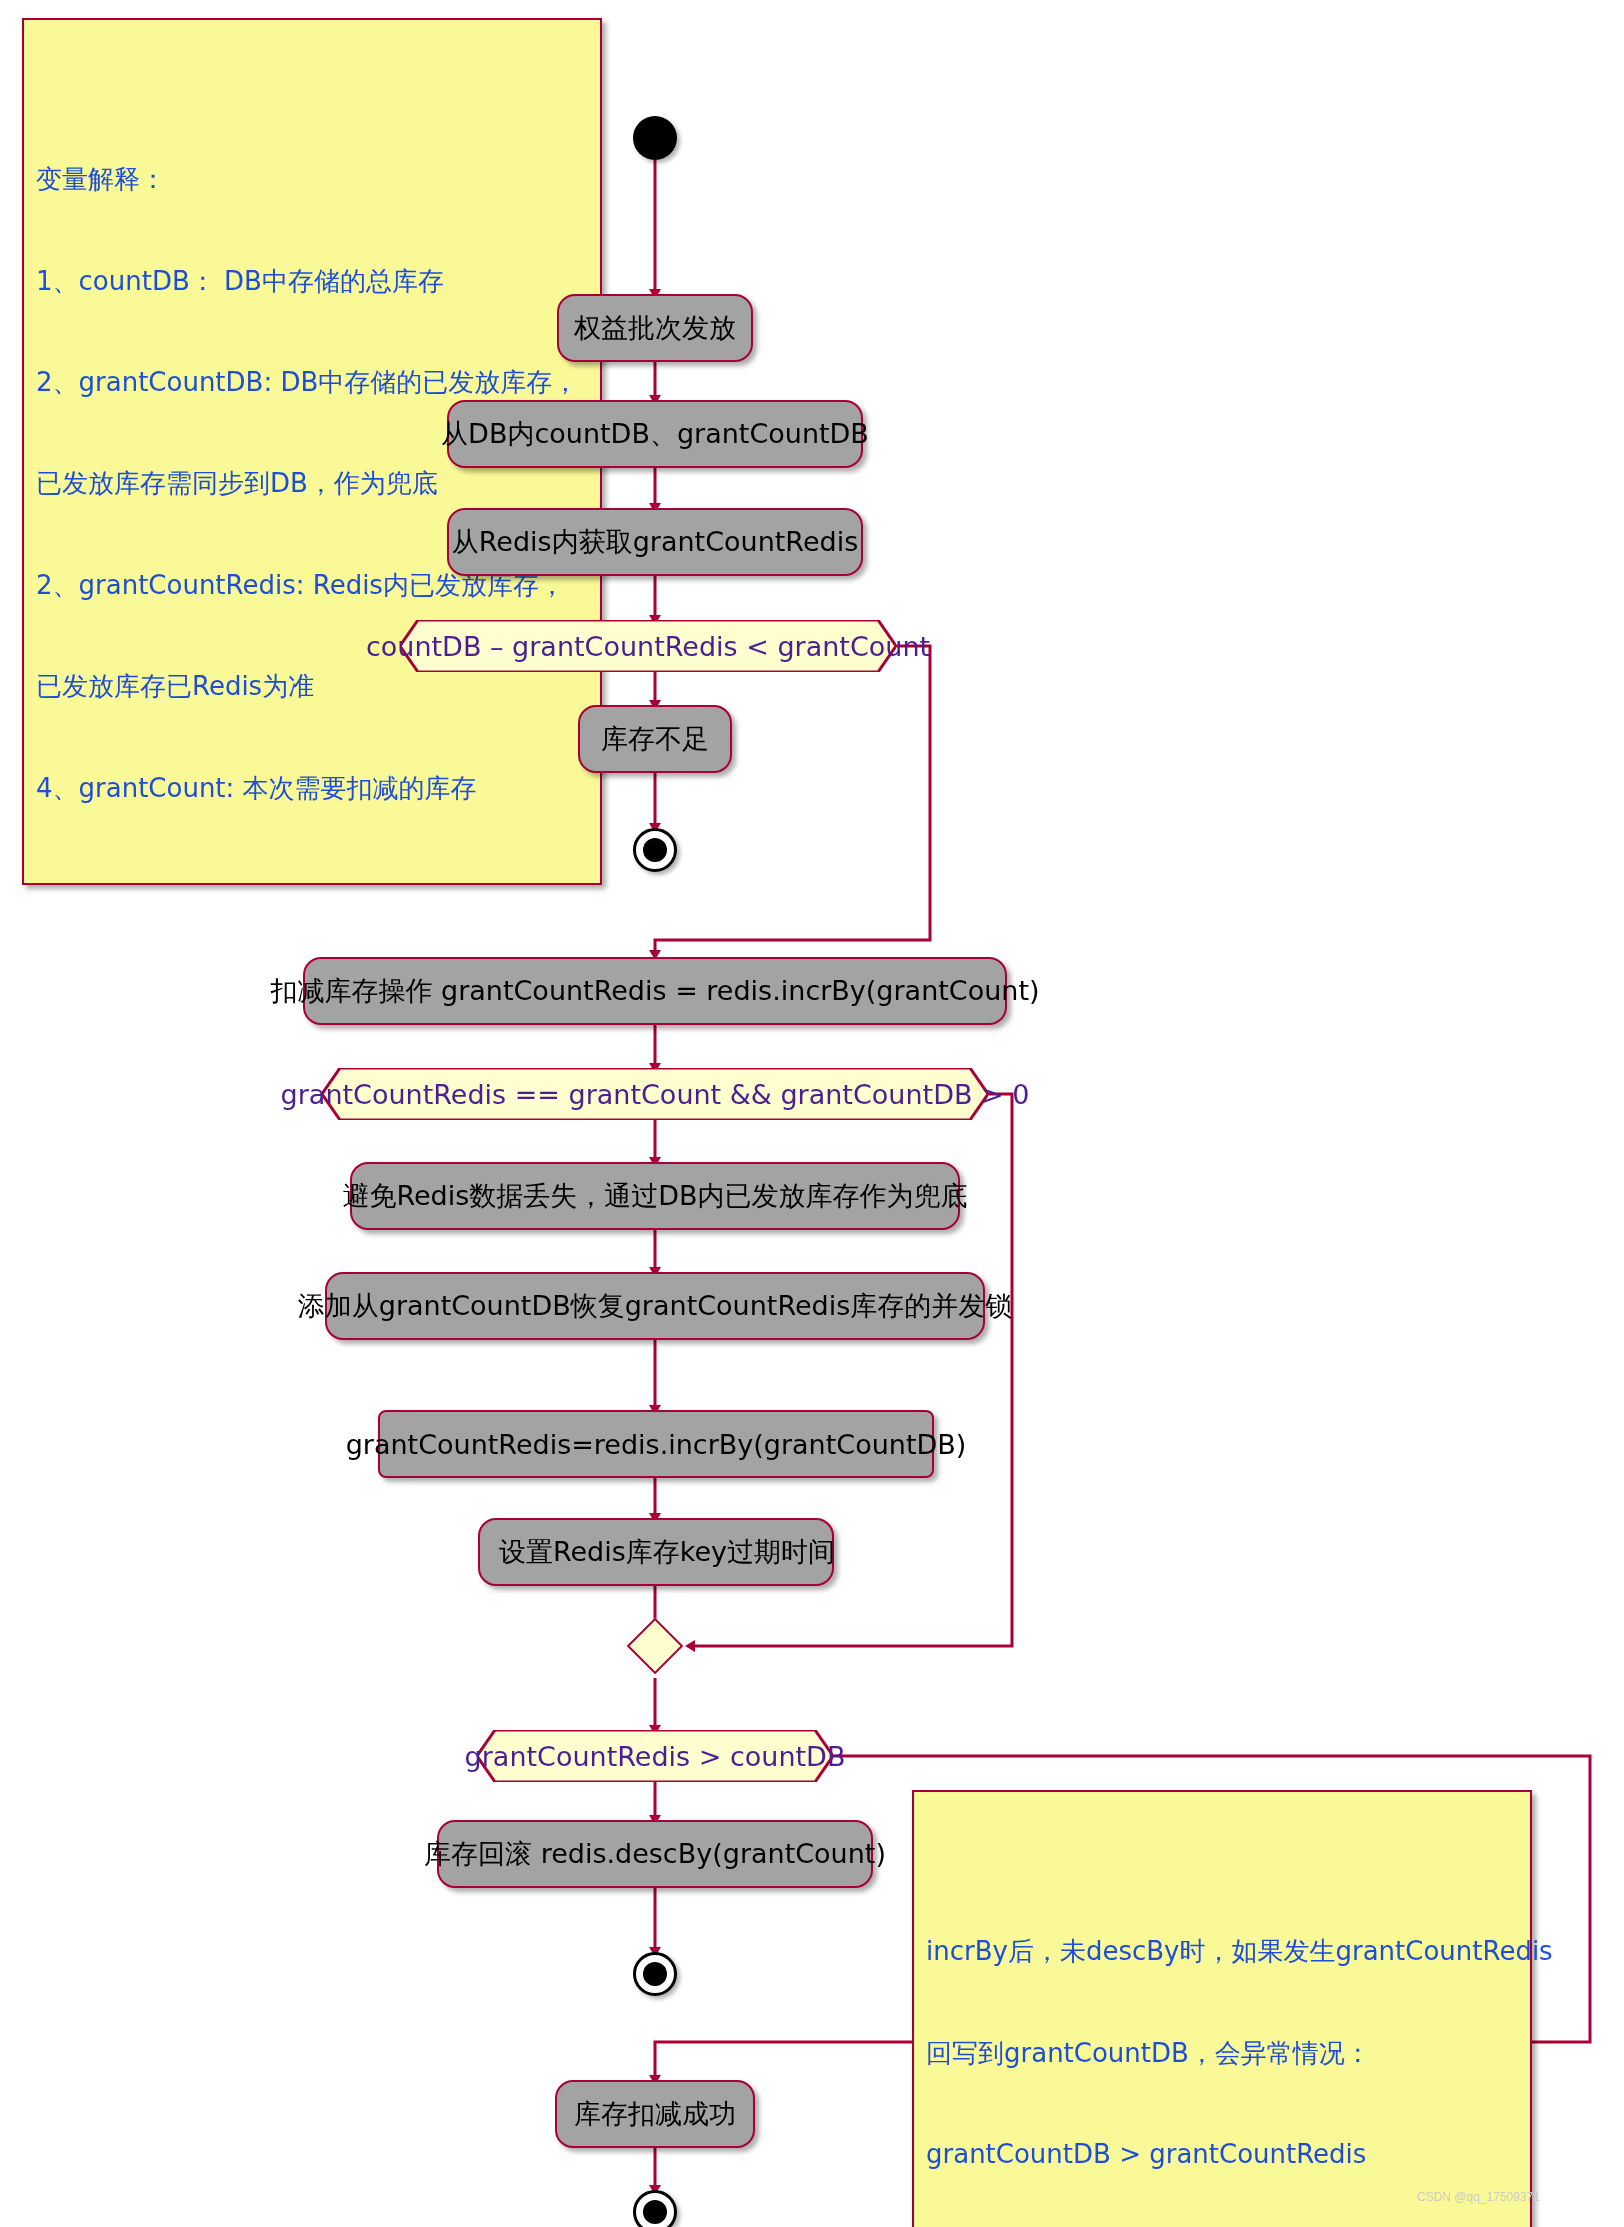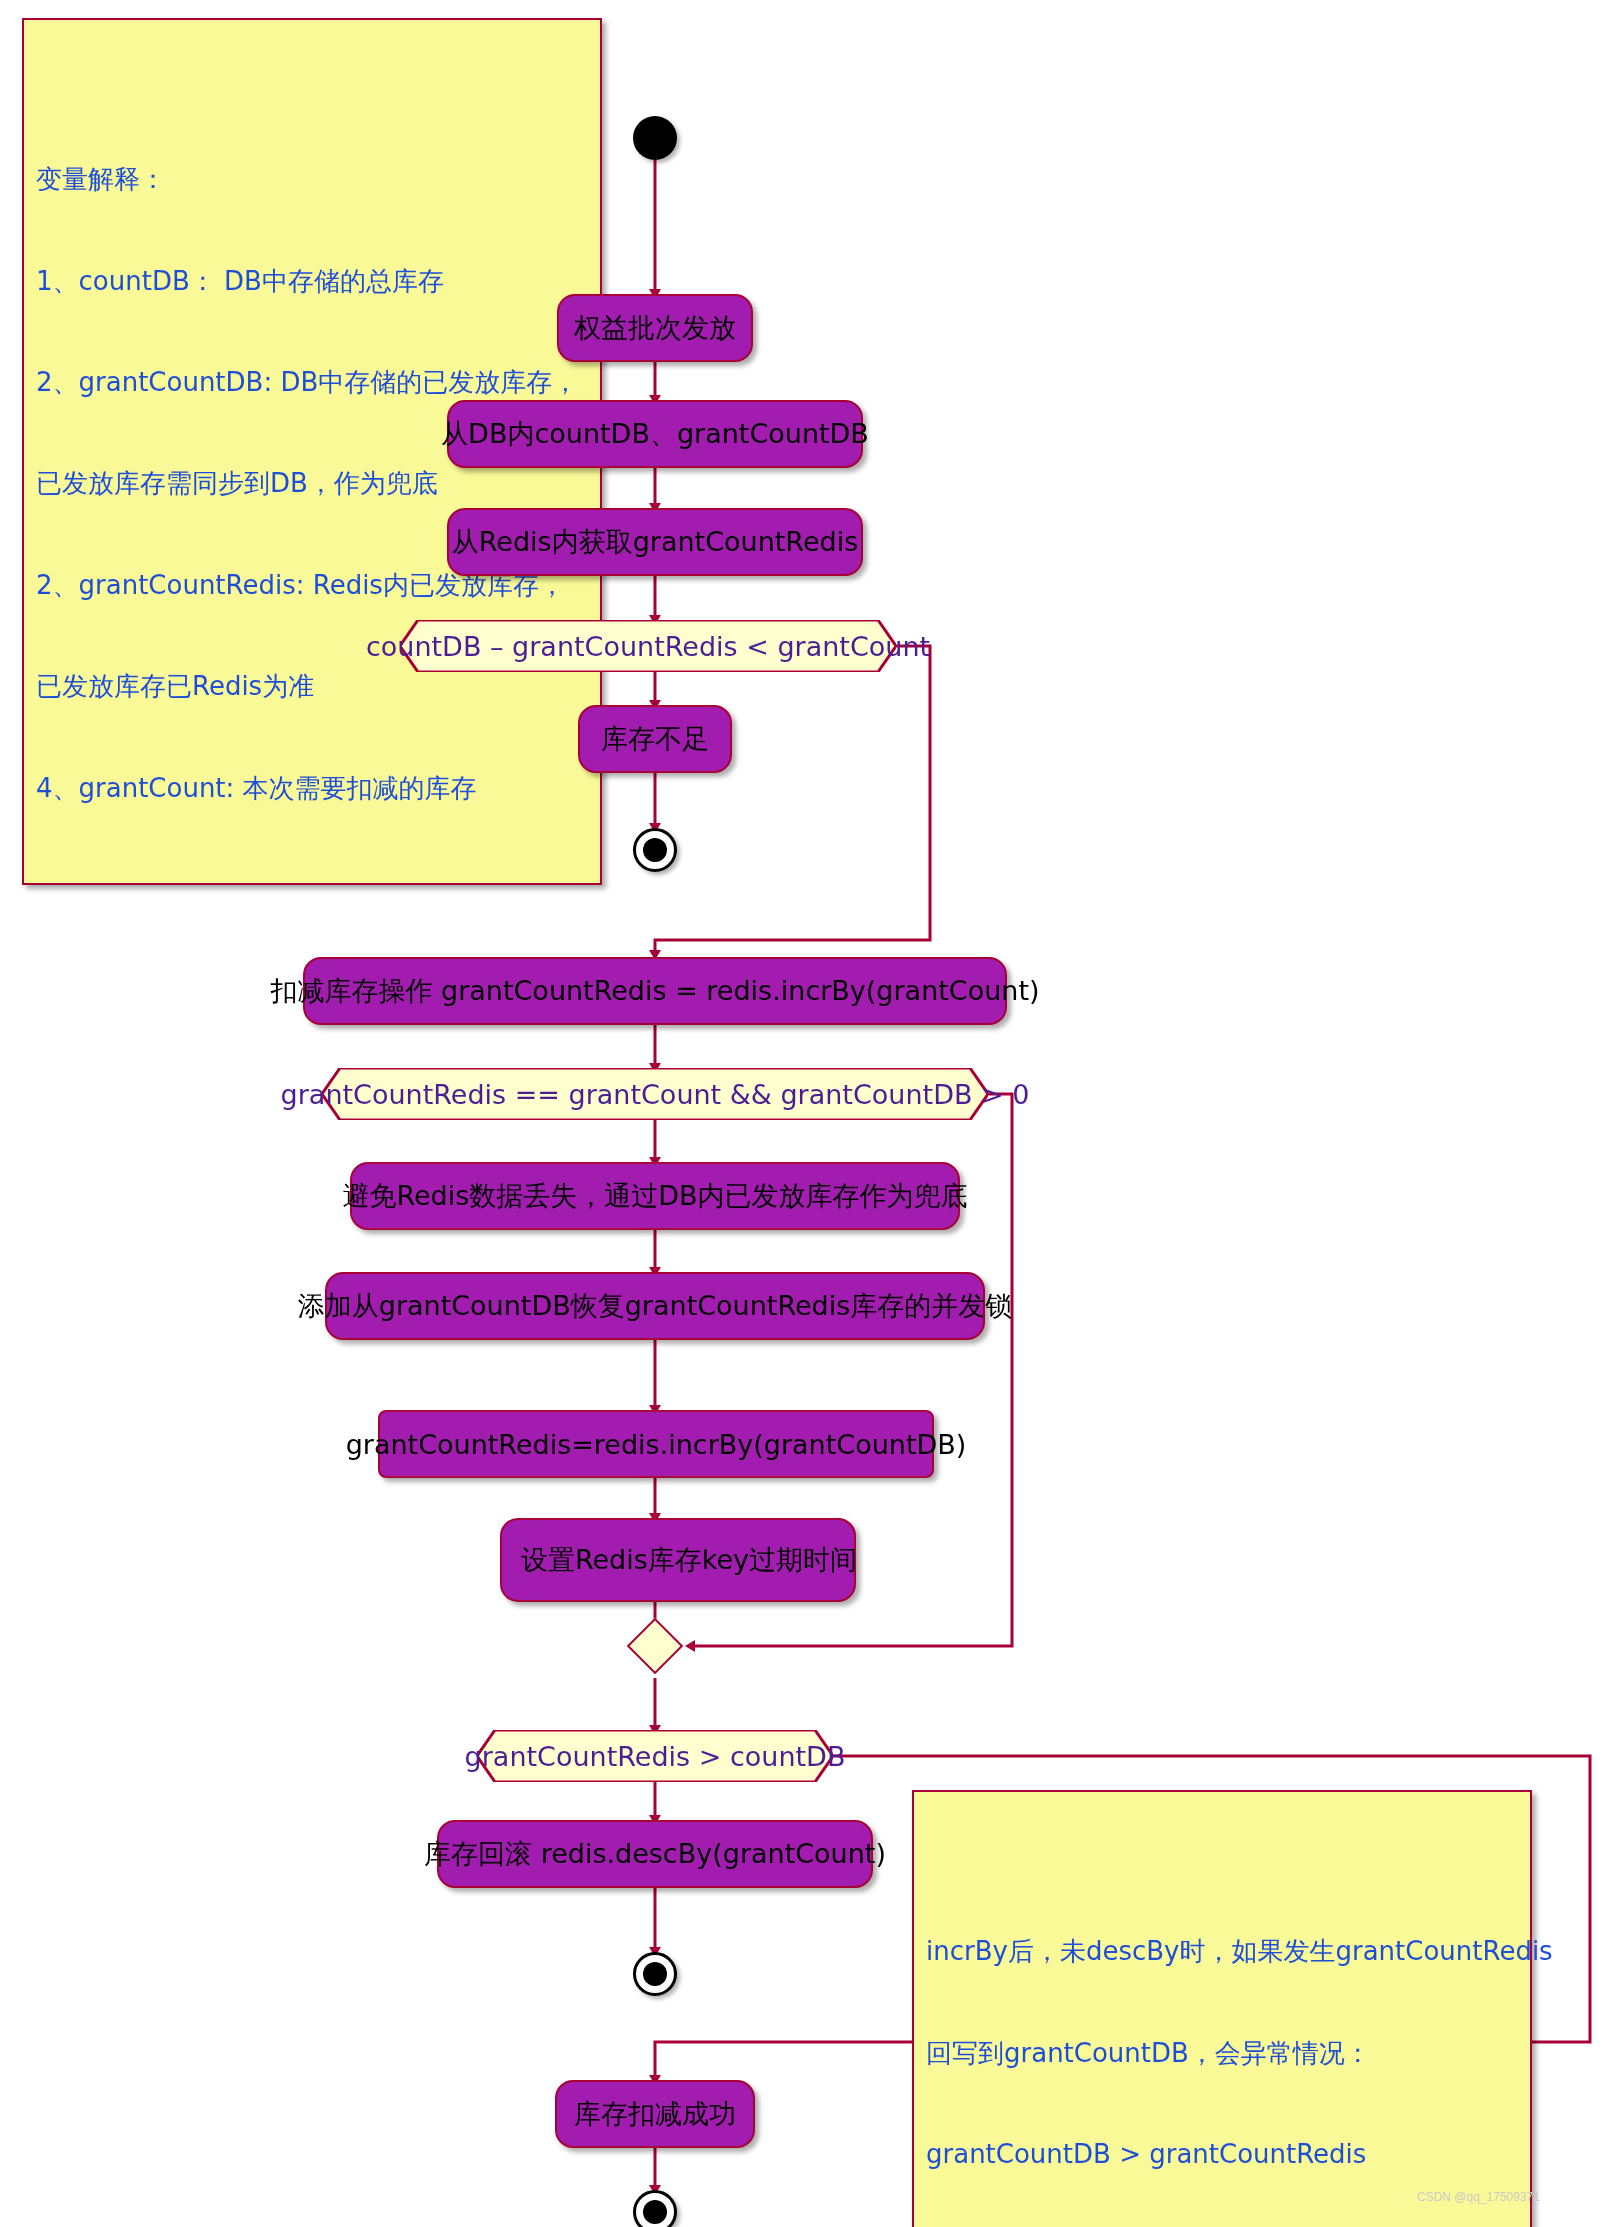"权益批次发放" .activity { background: #a21caf -> #a3a3a3 }
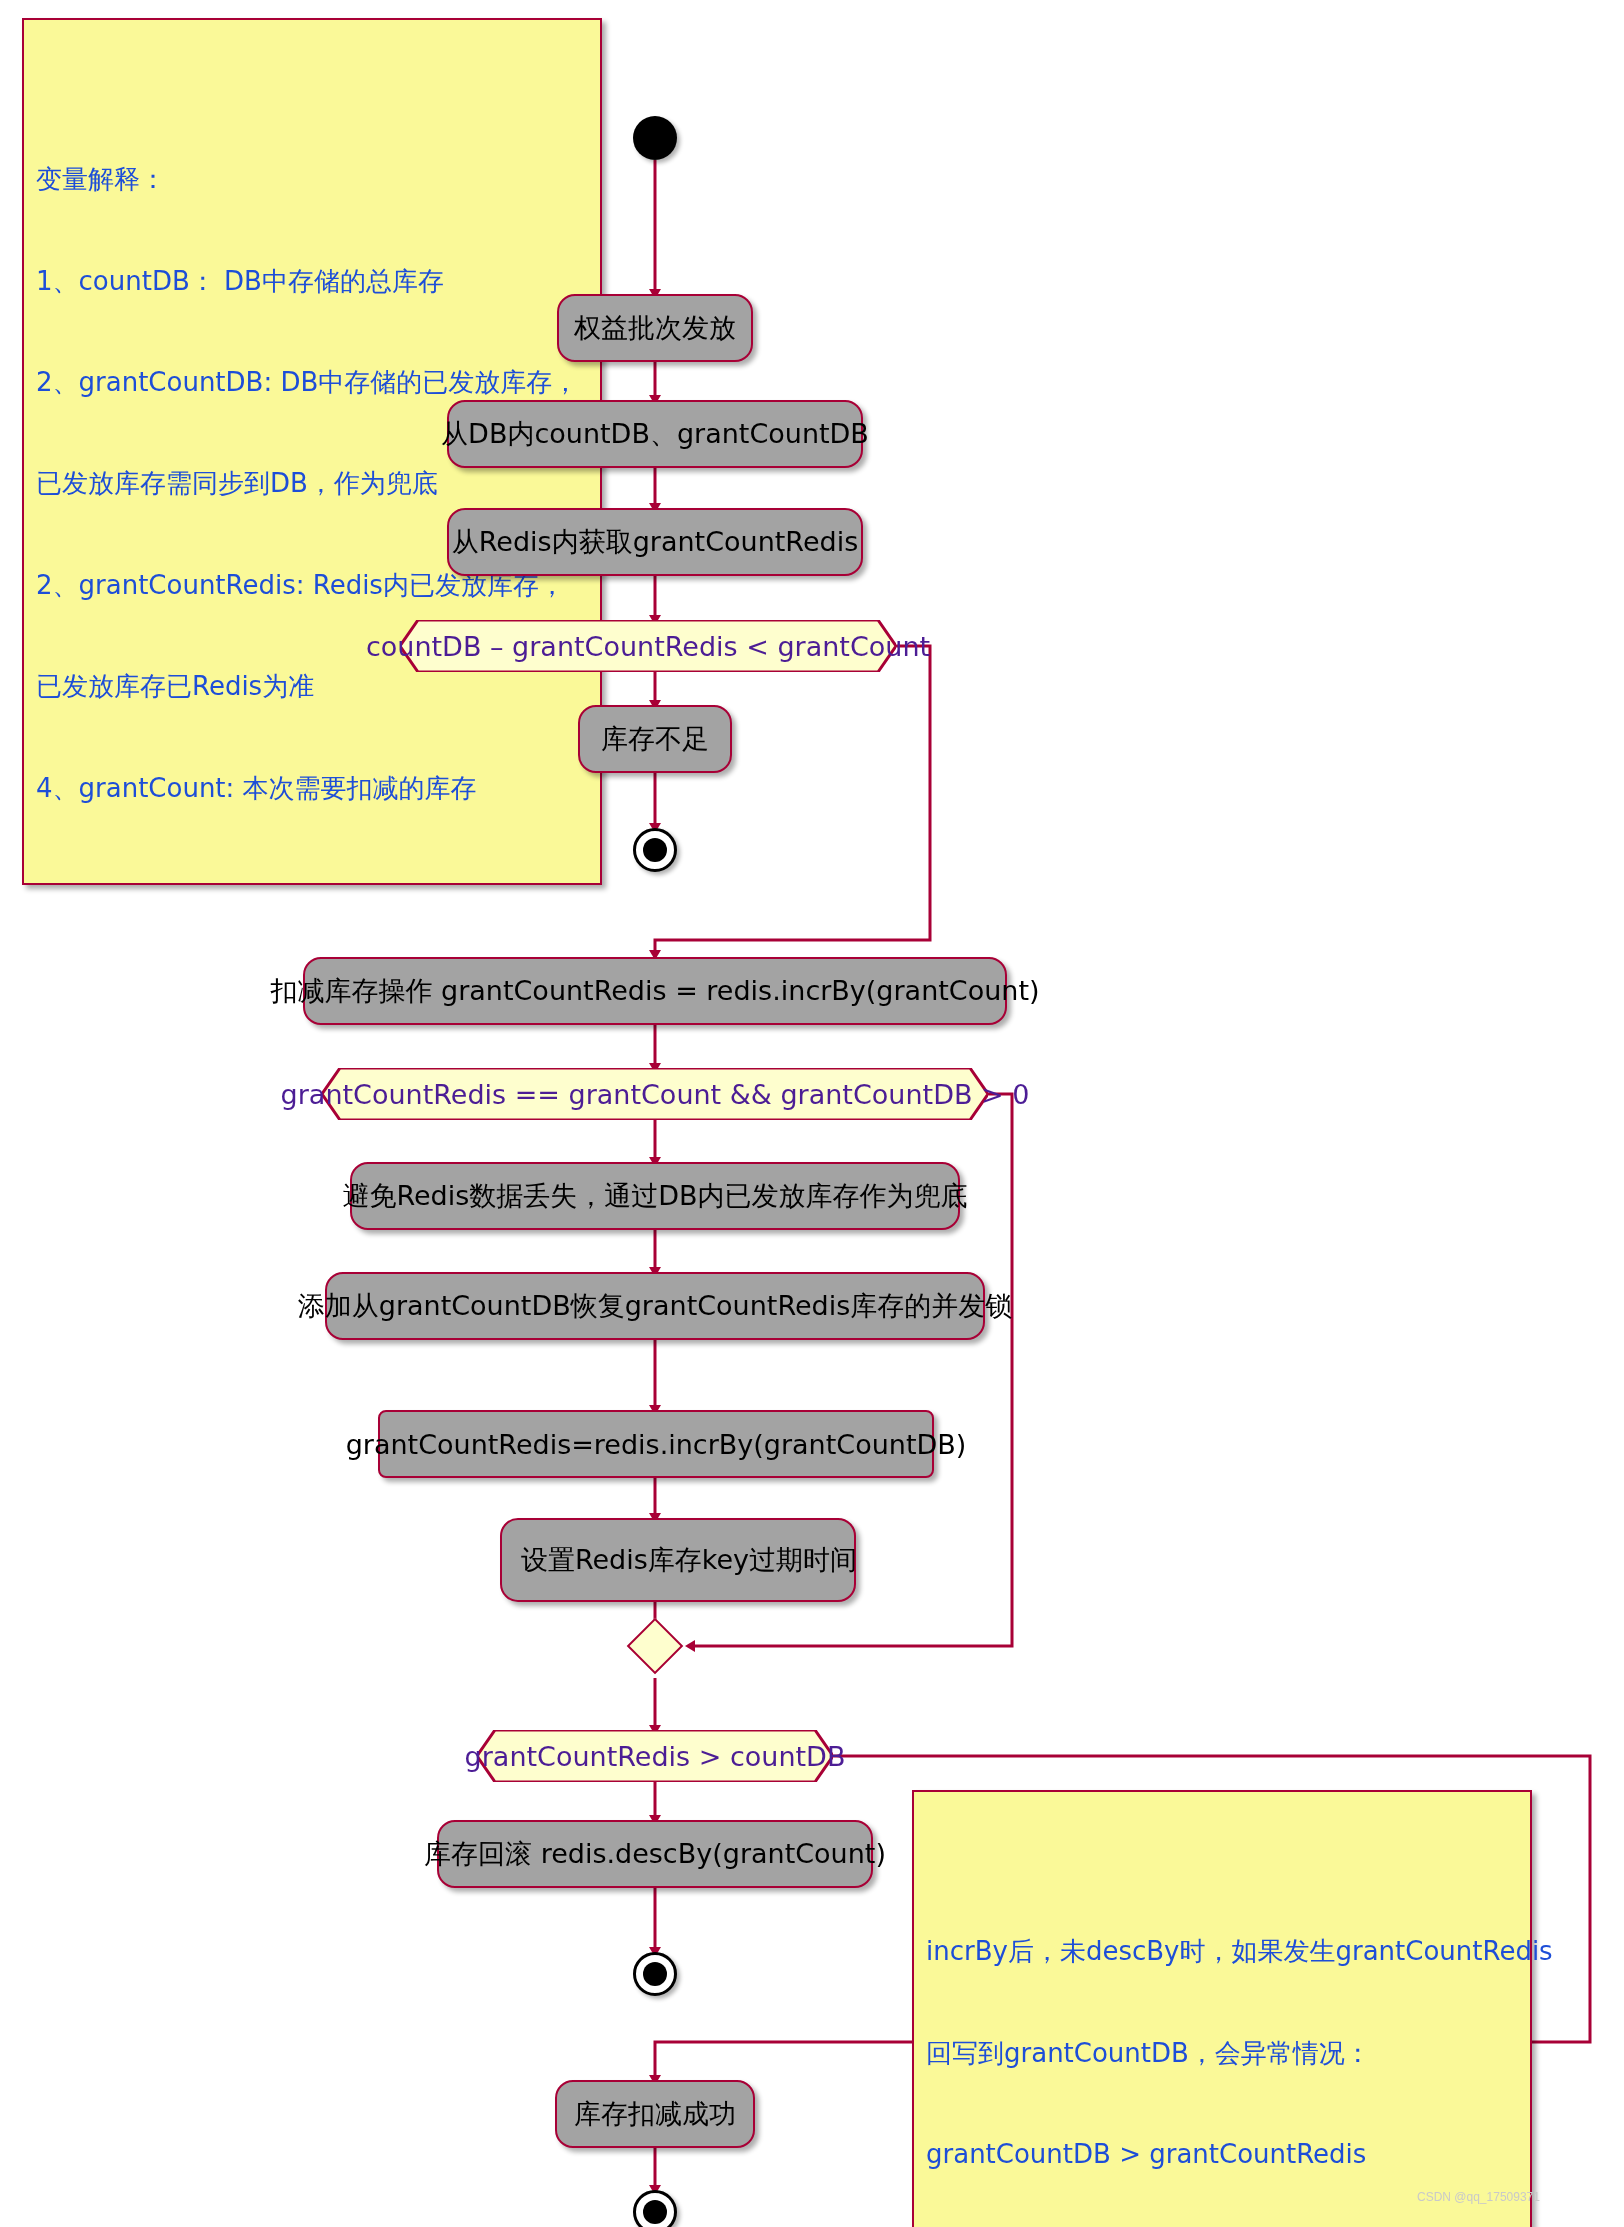"设置Redis库存key过期时间" div.activity { height: 84px -> 68px; left: 500px -> 478px }
